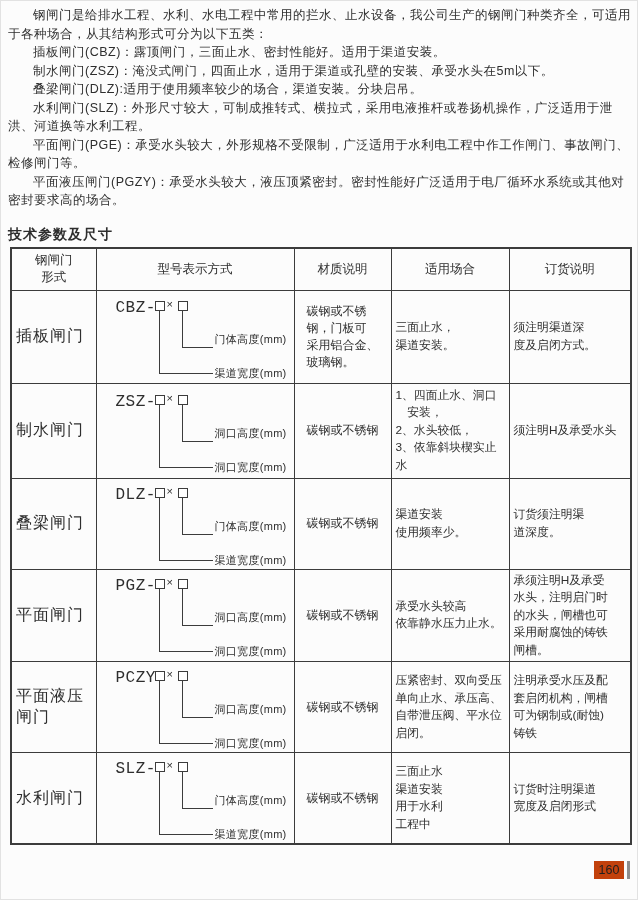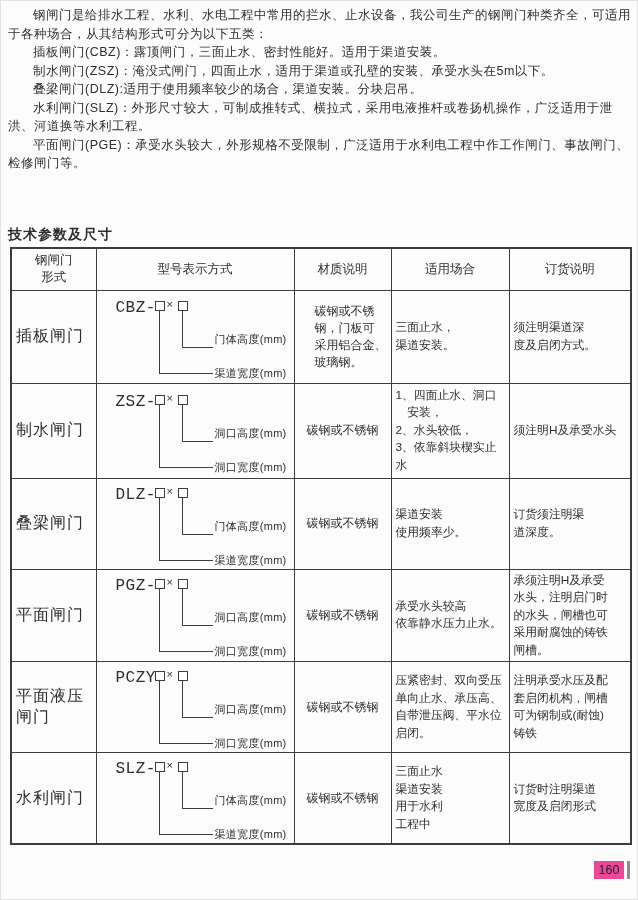"平面液压闸门(PGZY)：承受水头较大，液压顶紧密封。密封性能好广泛适用于电厂循" p.bullet { html: none -> <p>平面液压闸门(PGZY)：承受水头较大，液压顶紧密封。密封性能好广泛适用于电厂循环水系统或其他对密封要求高的场合。</p> }
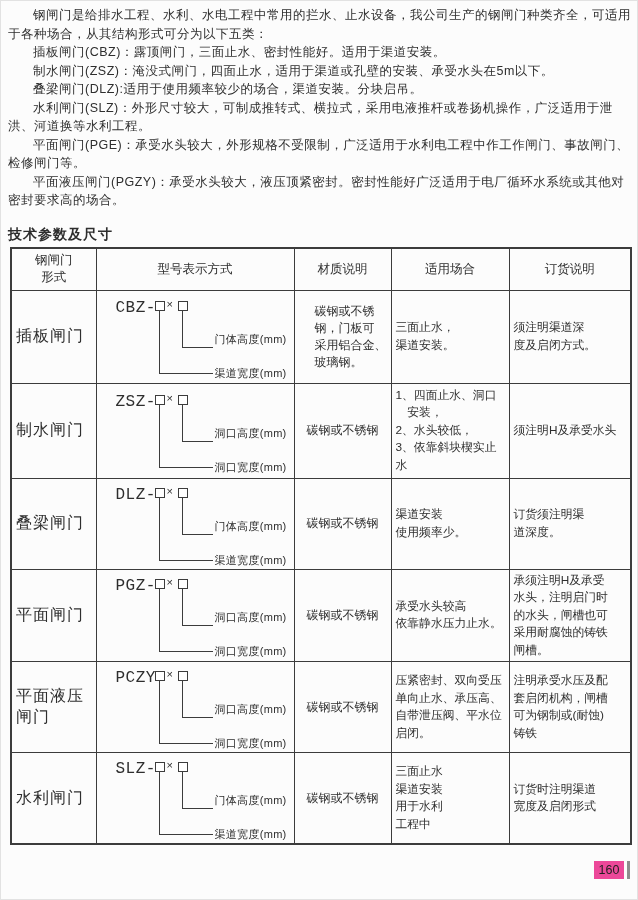"碳钢或不锈" td.material-cell.ta-left { padding-left: 20px -> 12px }
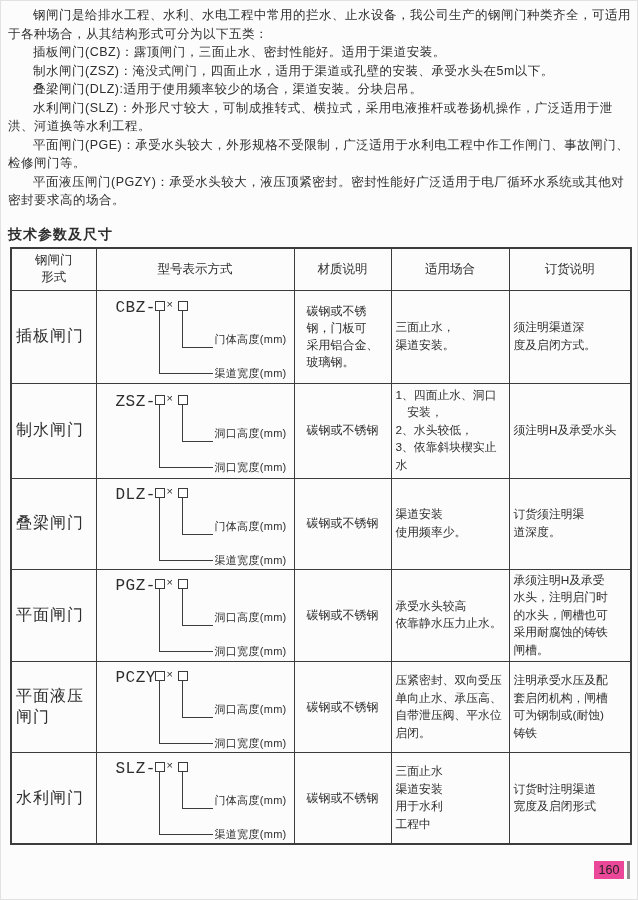"160" .pagenum { background: #ec4899 -> #c2410c }
